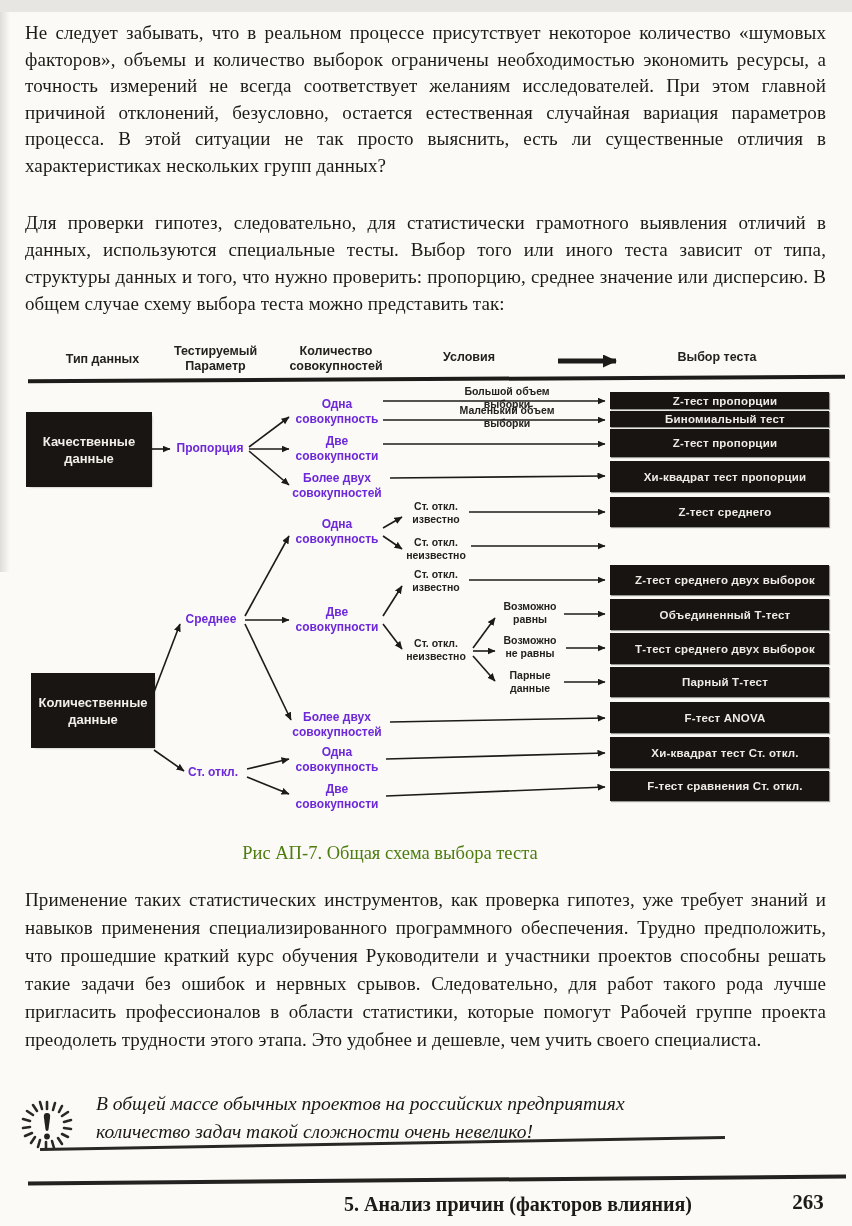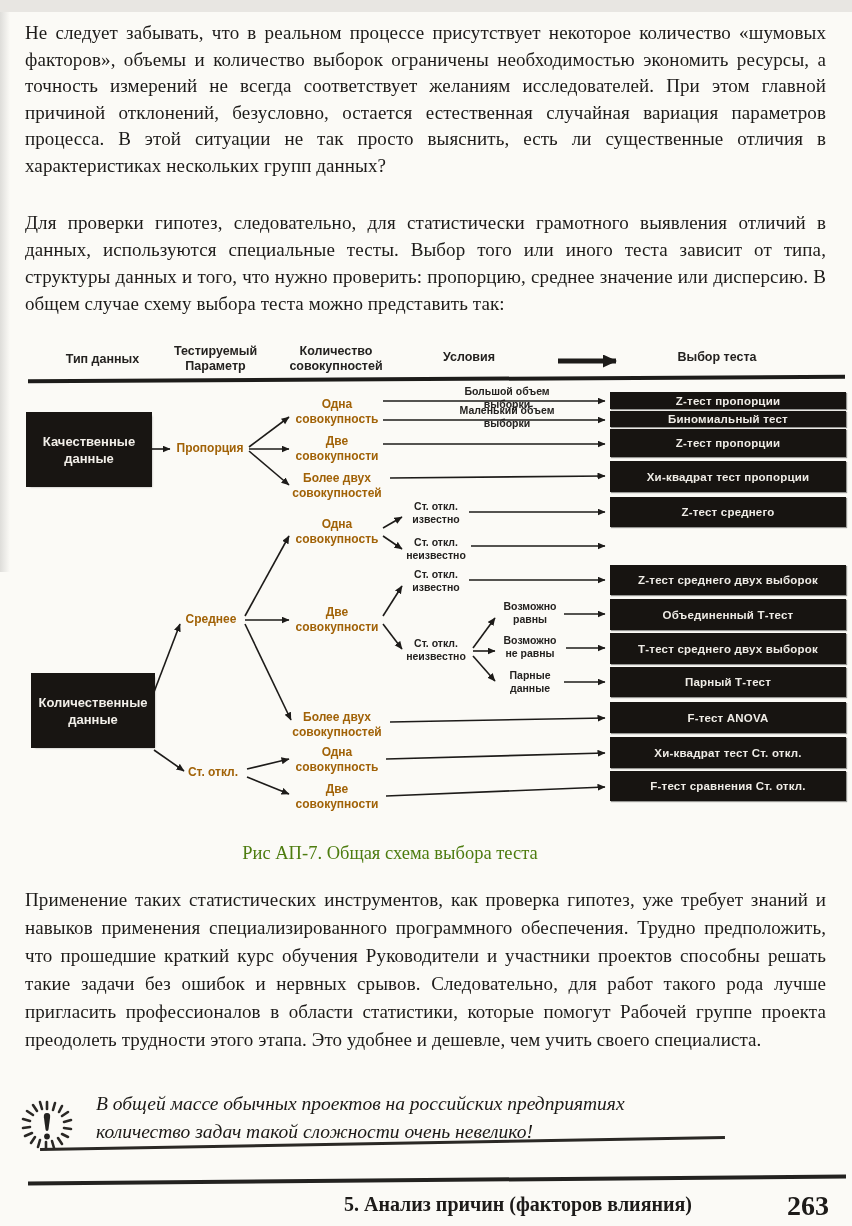"Одна совокупность" .lbl { color: #a16207 -> #6d28d9 }
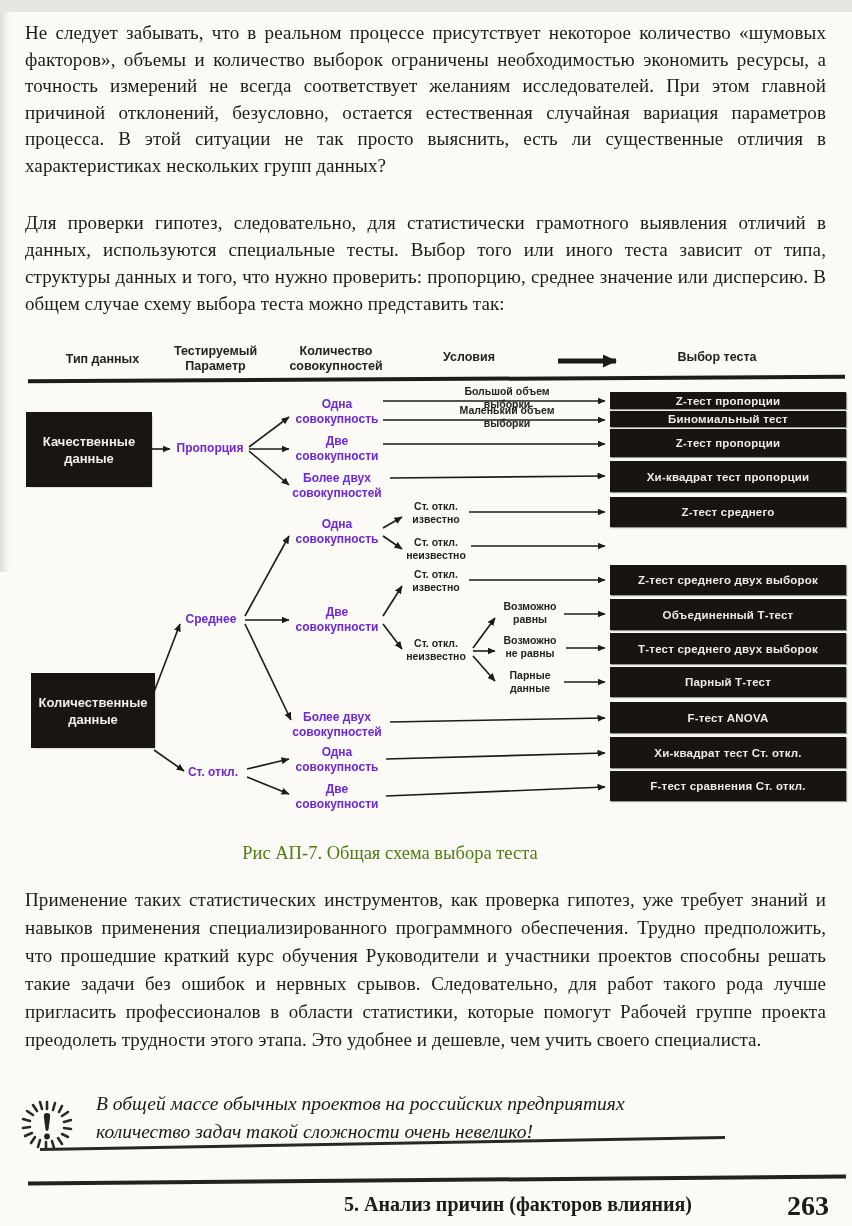"Z-тест пропорции" .test-box { padding-left: none -> 11px; width: 236px -> 208px }
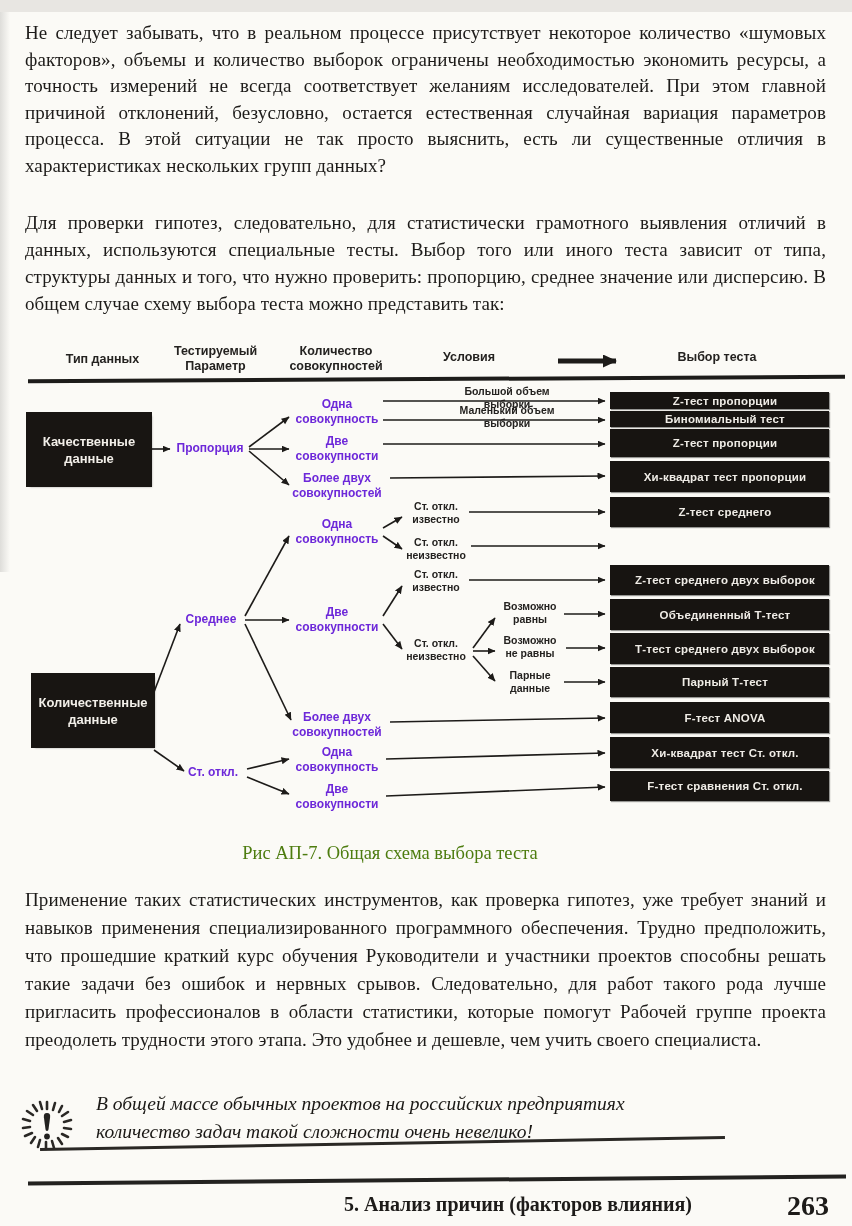"263" .footer-page { font-size: 28px -> 21px }
